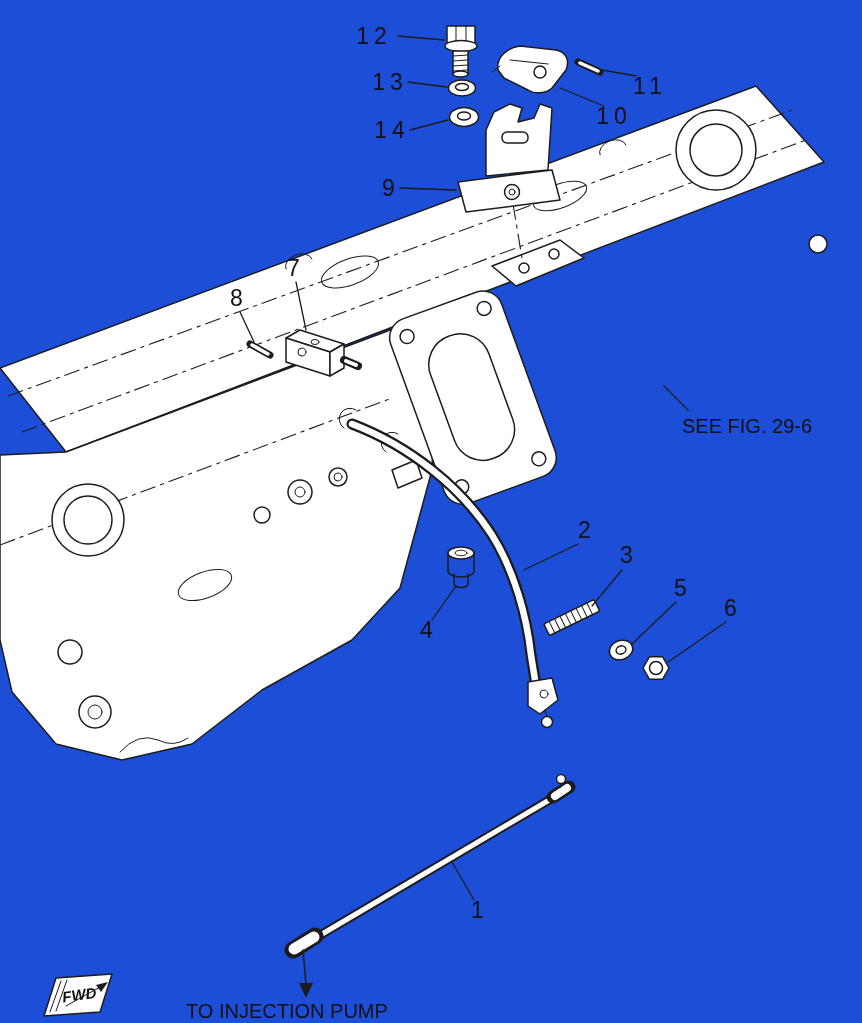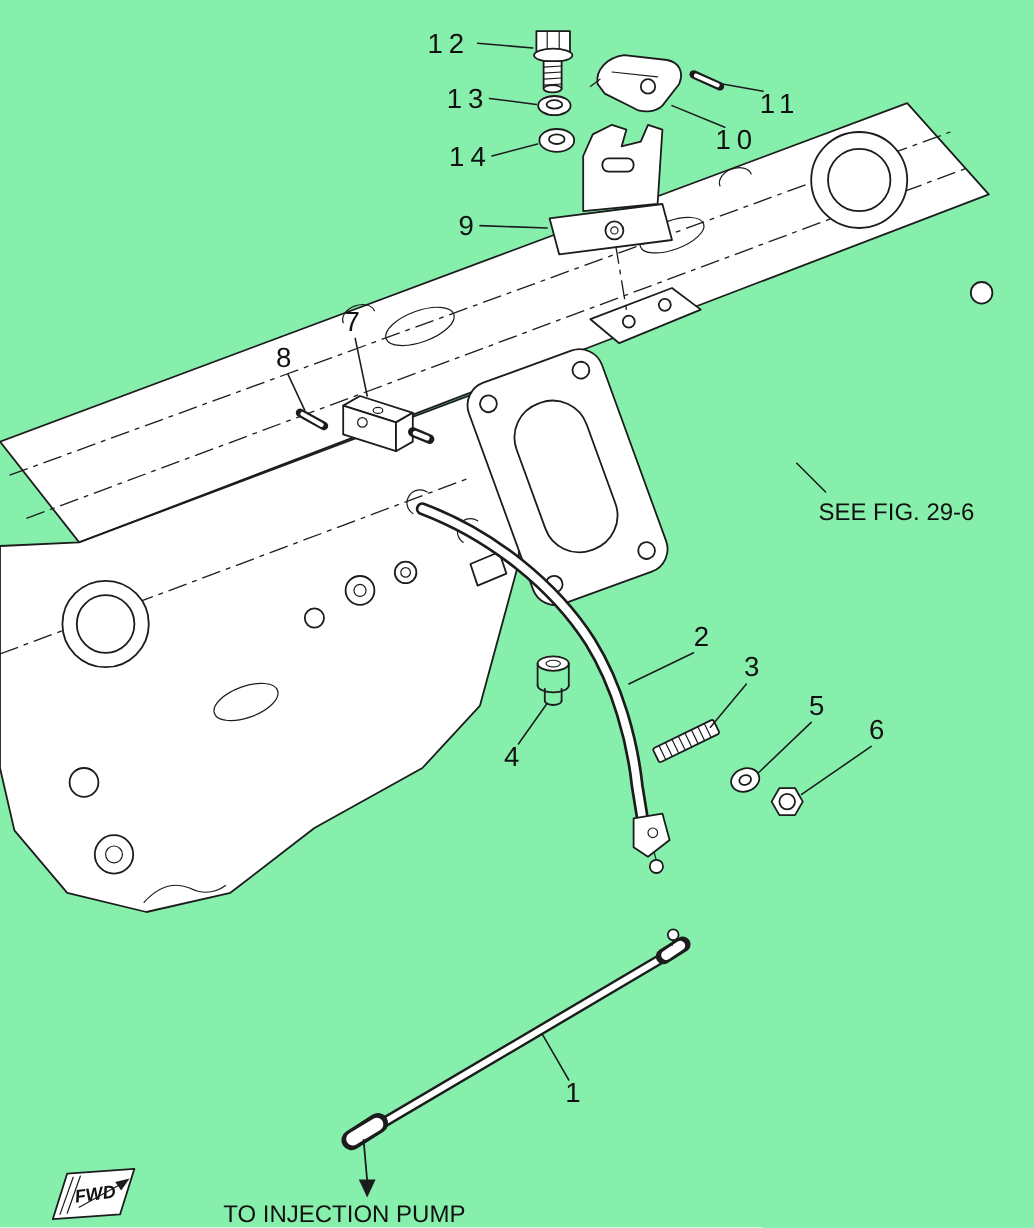"12" .page { background: #86efac -> #1d4ed8 }
